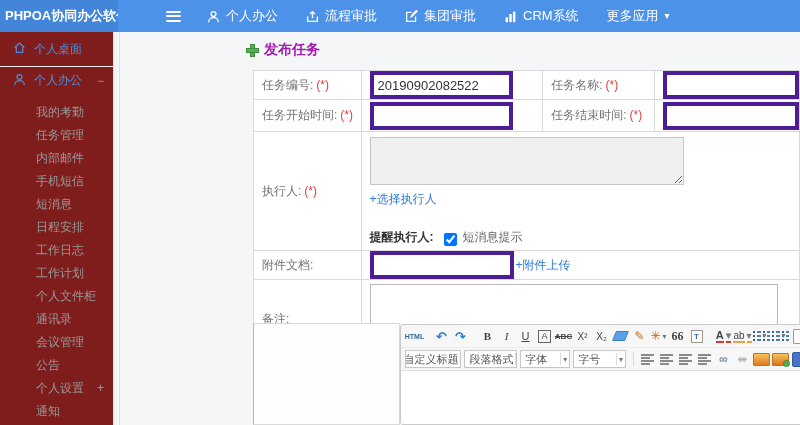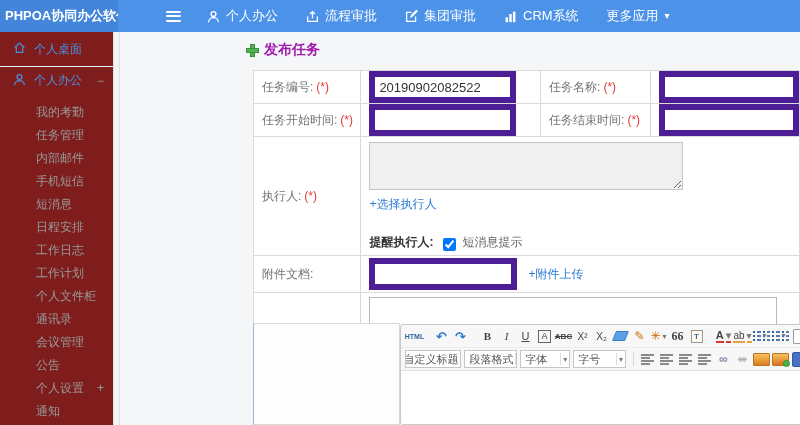"20190902082522" input.txt { border: 6px solid #4c1d95 -> 4px solid #4c1d95 }
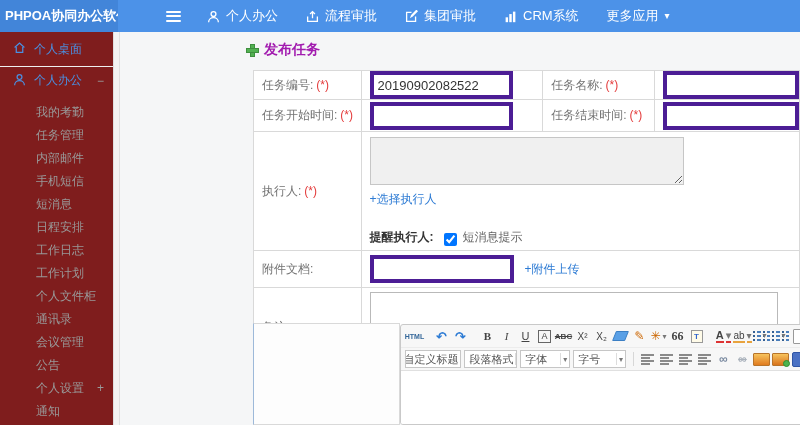"附件文档:" .r4 { height: 37px -> 29px }
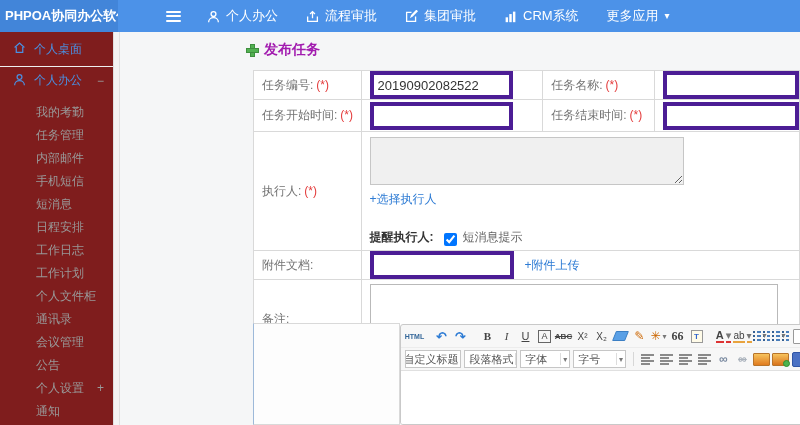"+附件上传" .attach-row { gap: 11px -> 2px }
